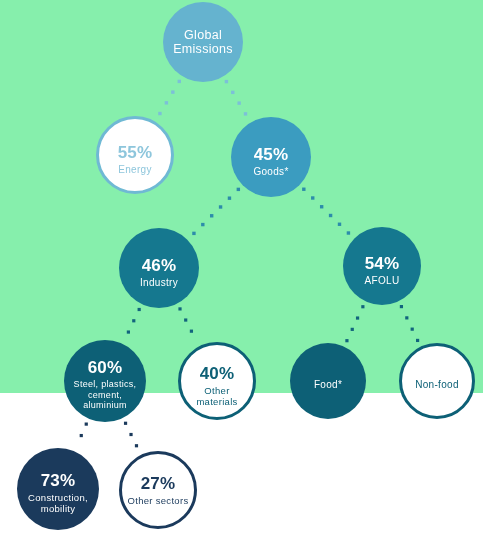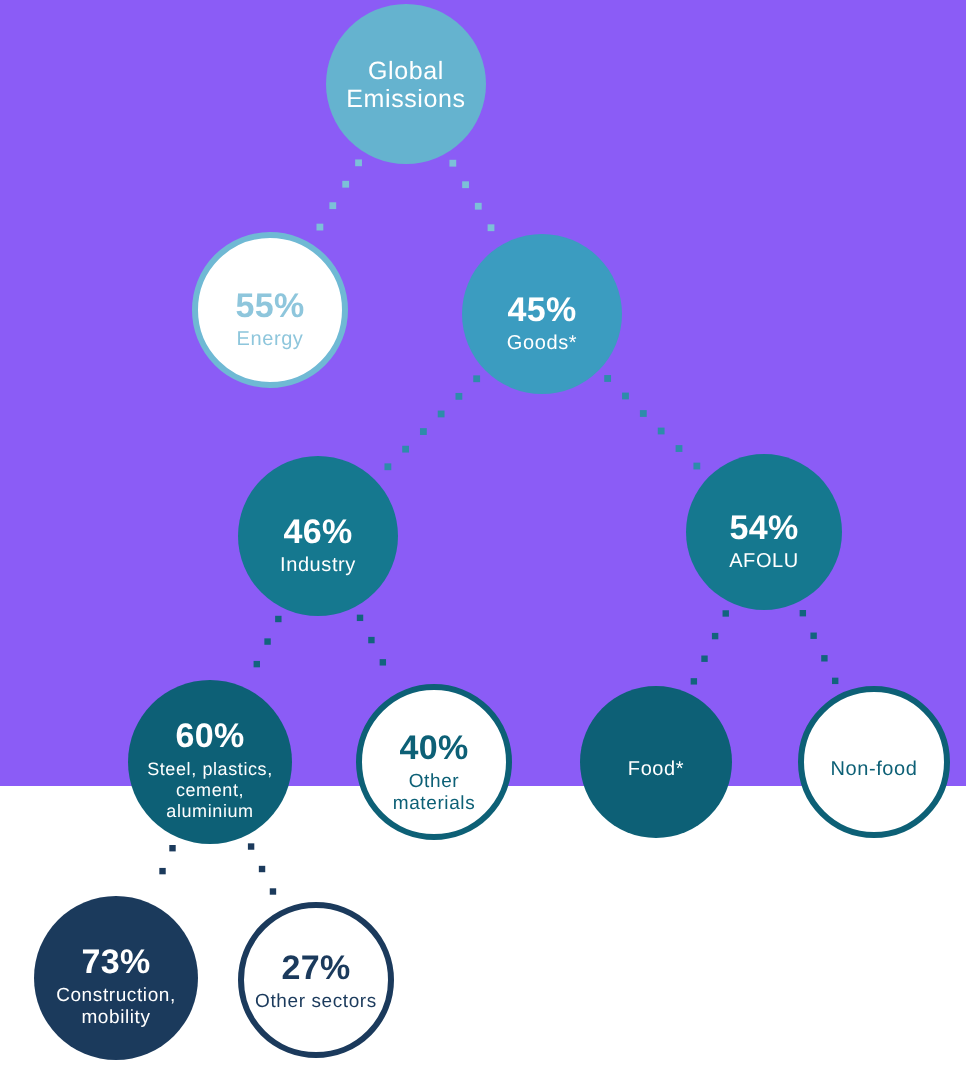"Global" #diagram-root { background: #8b5cf6 -> #86efac }
